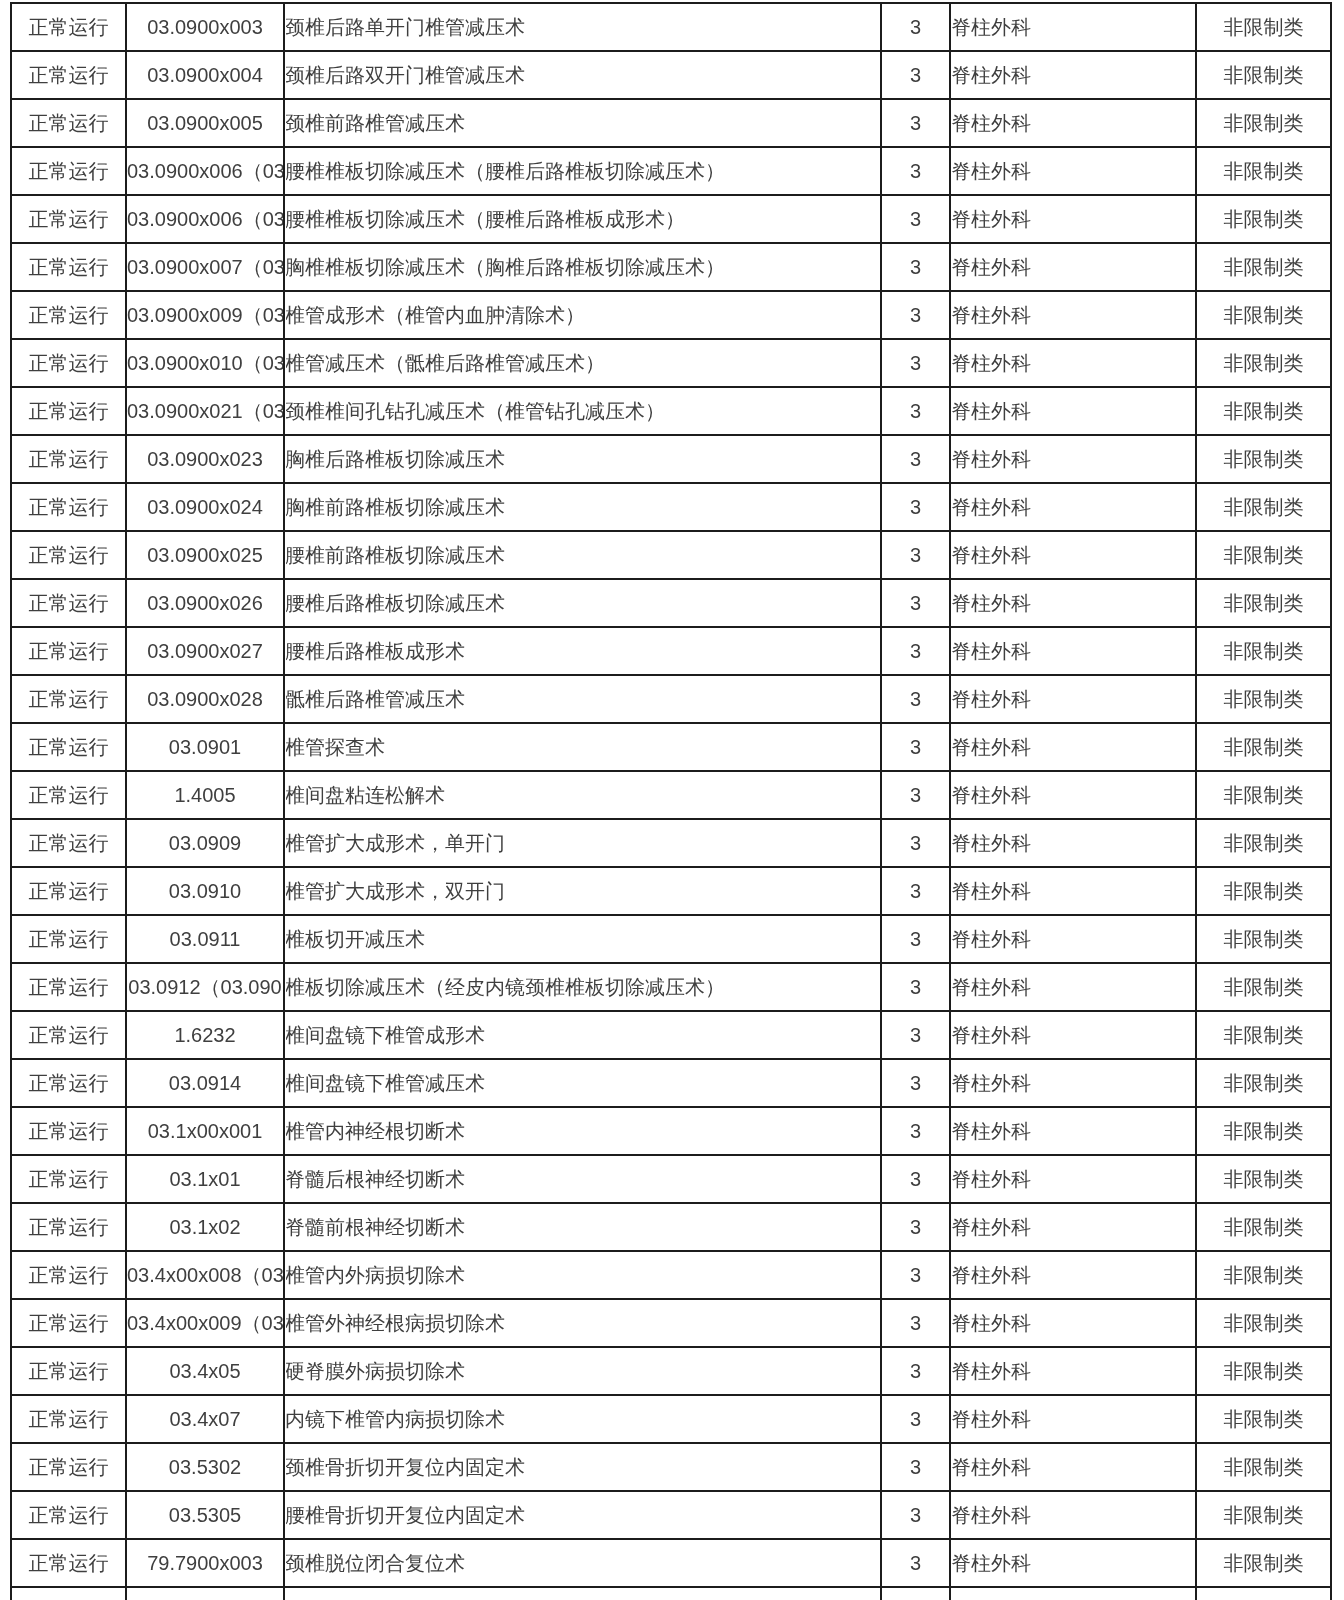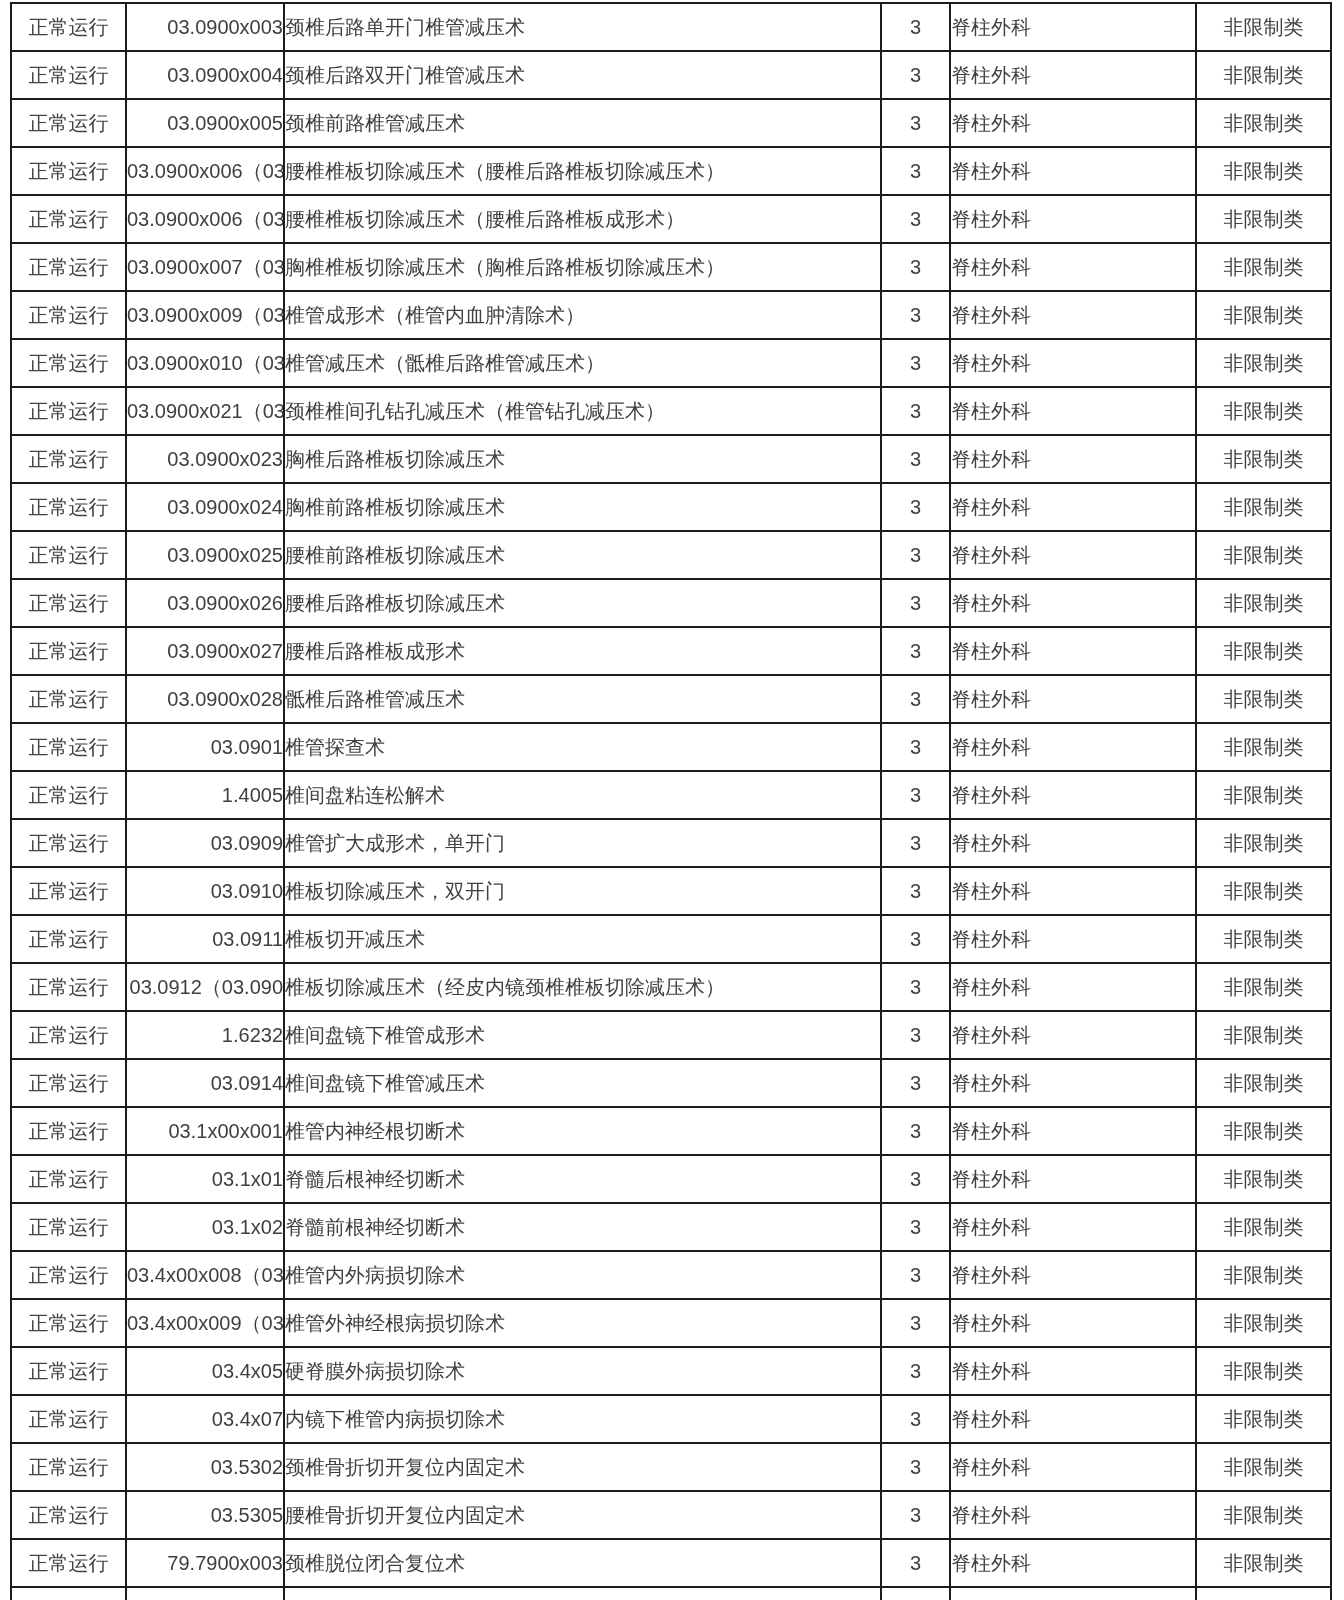"03.0900x003" td.c-code { text-align: right -> center }
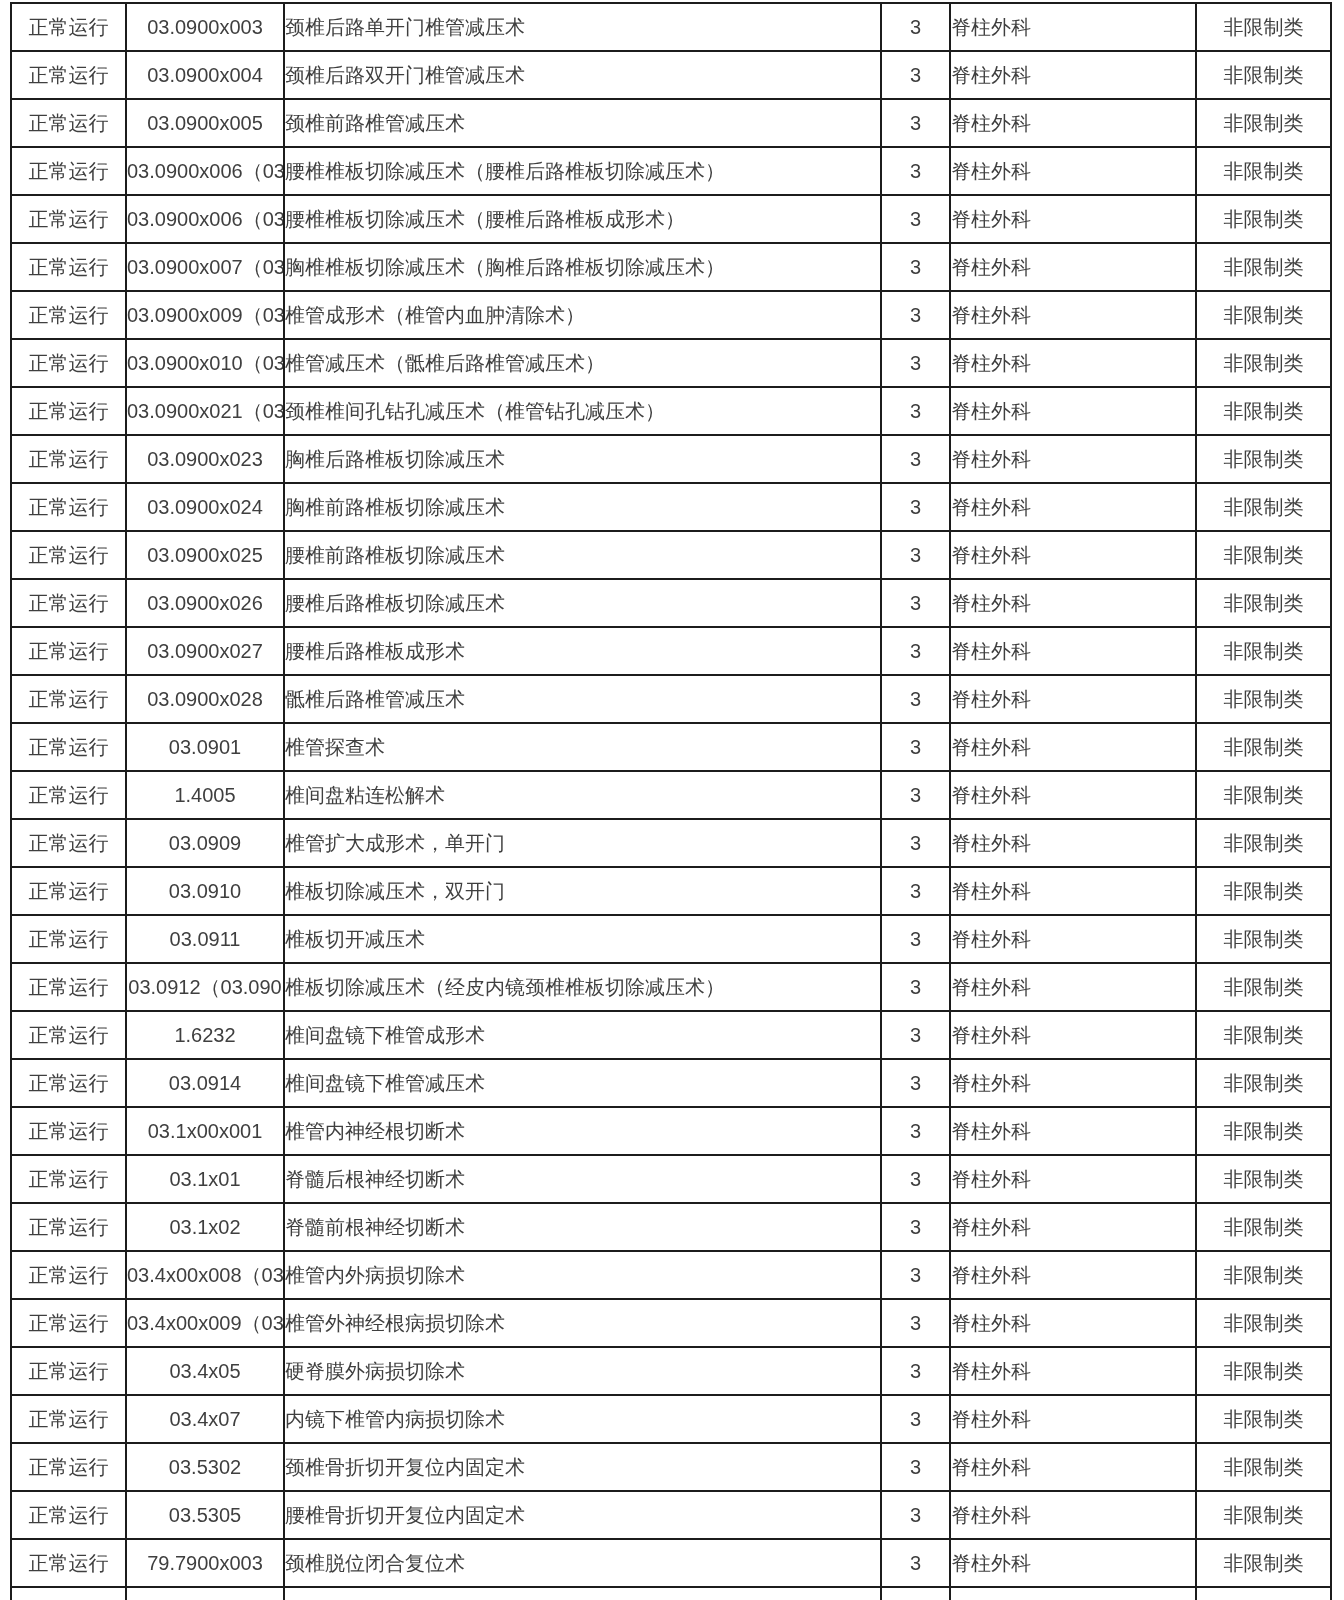"颈椎后路单开门椎管减压术" td.c-name { border-radius: none -> 7px }
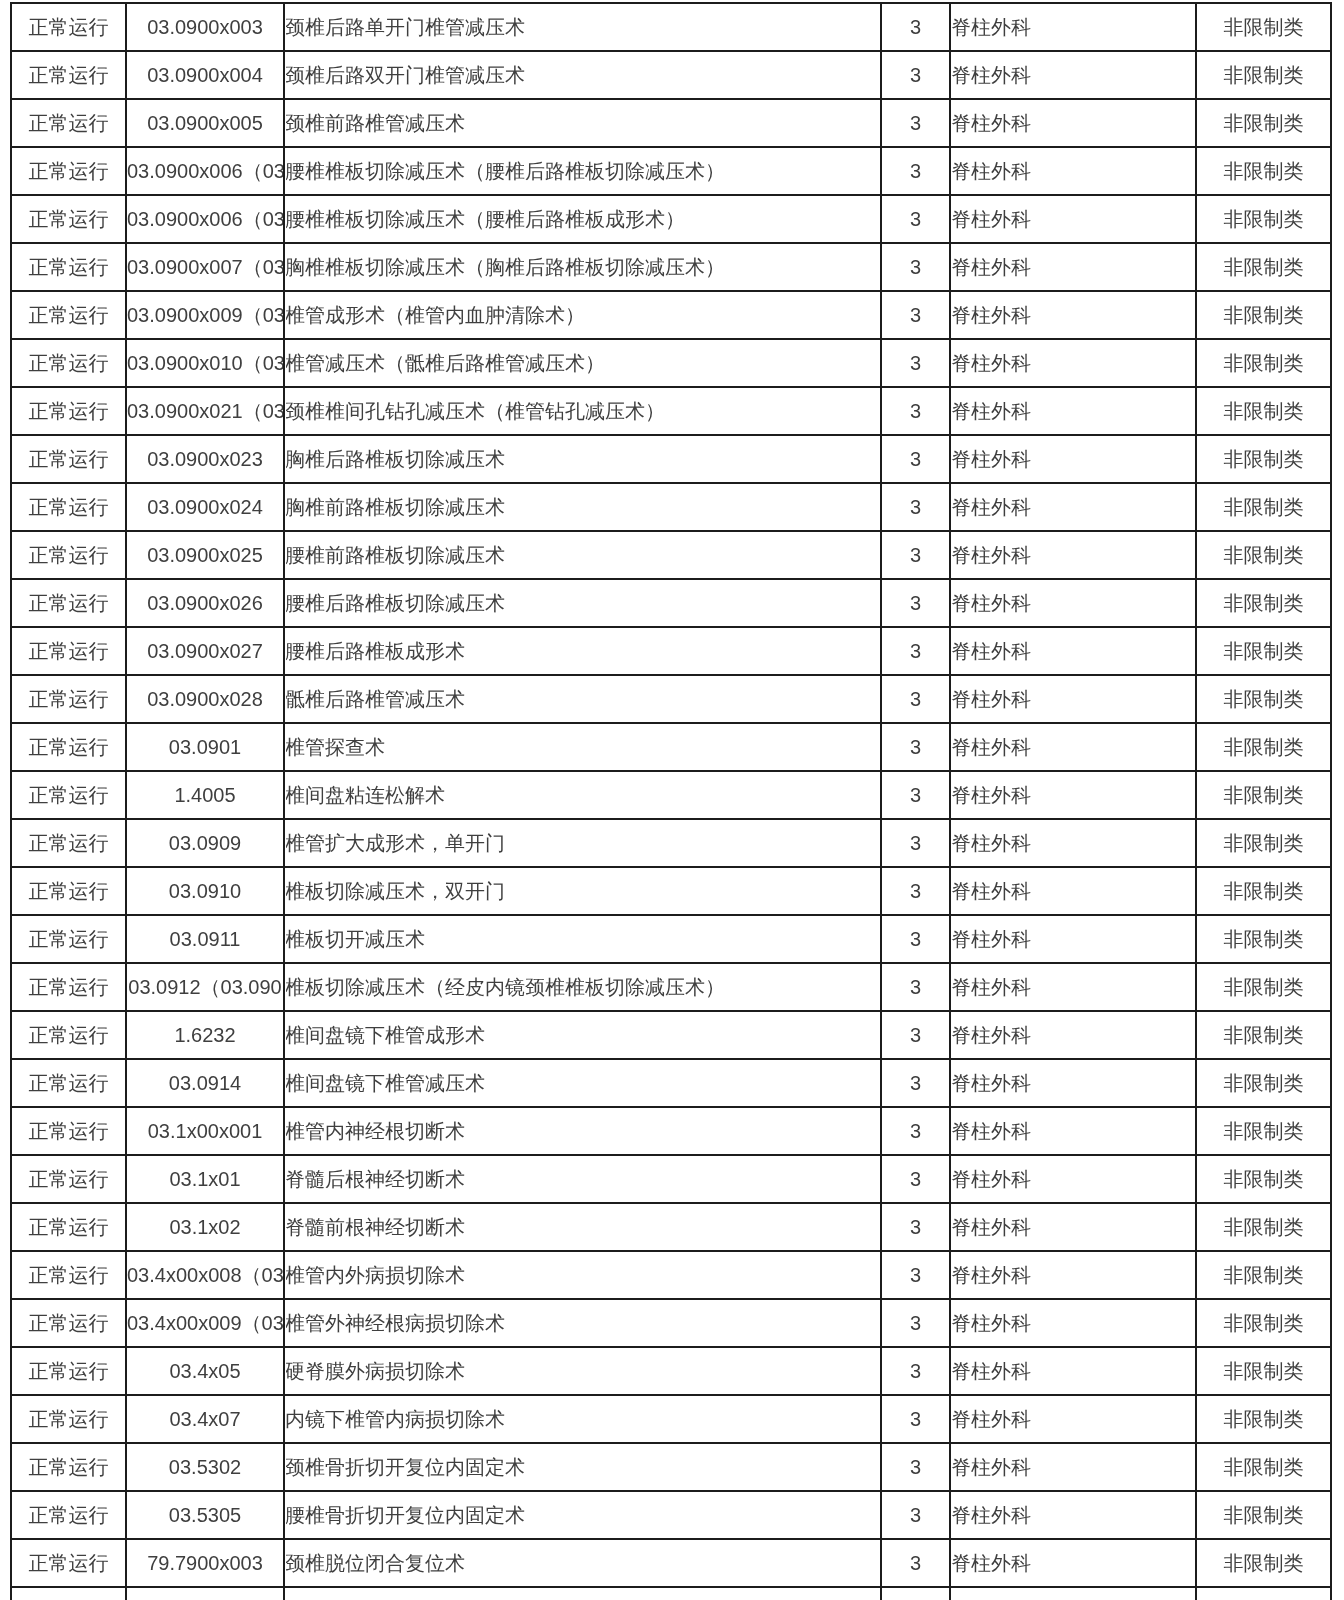"椎板切除减压术，双开门" td.c-name { text: 板切除减压 -> 管扩大成形 }
